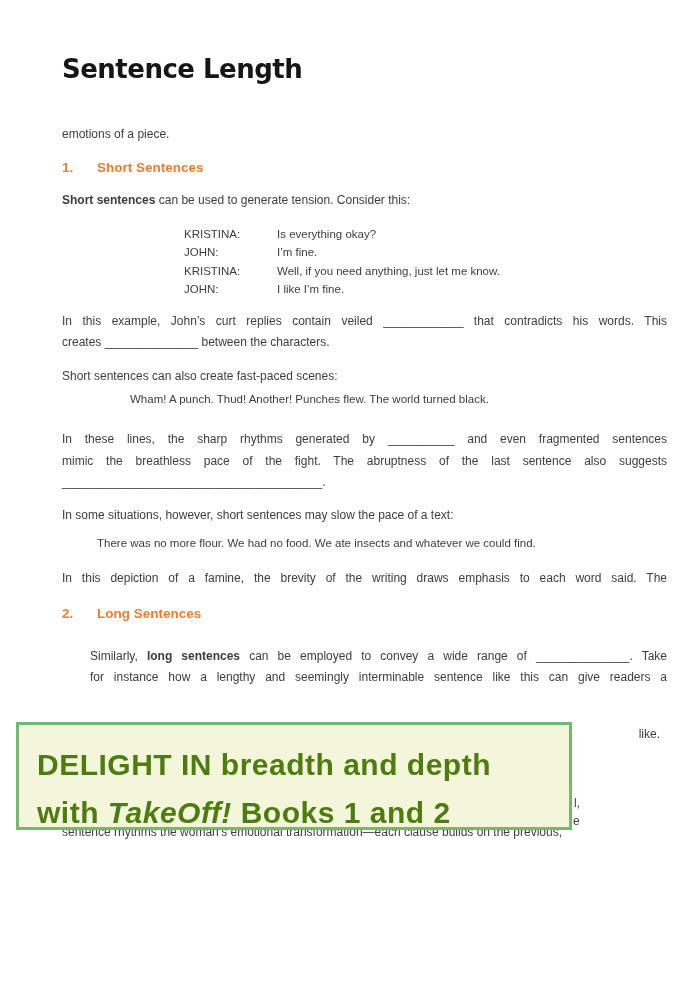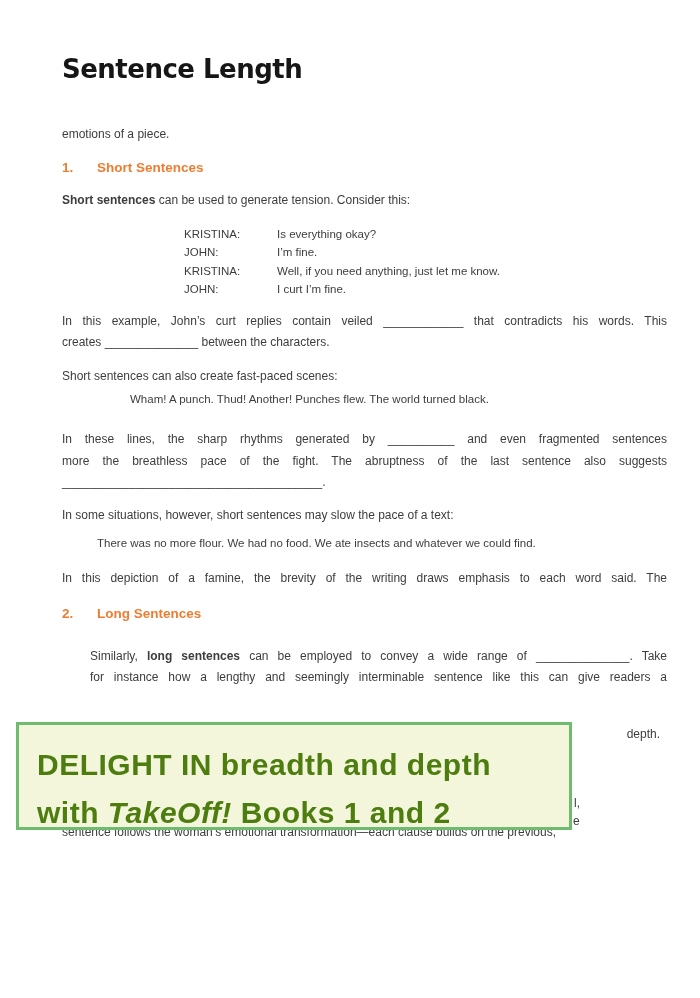"I curt I’m fine." span { text: curt -> like }
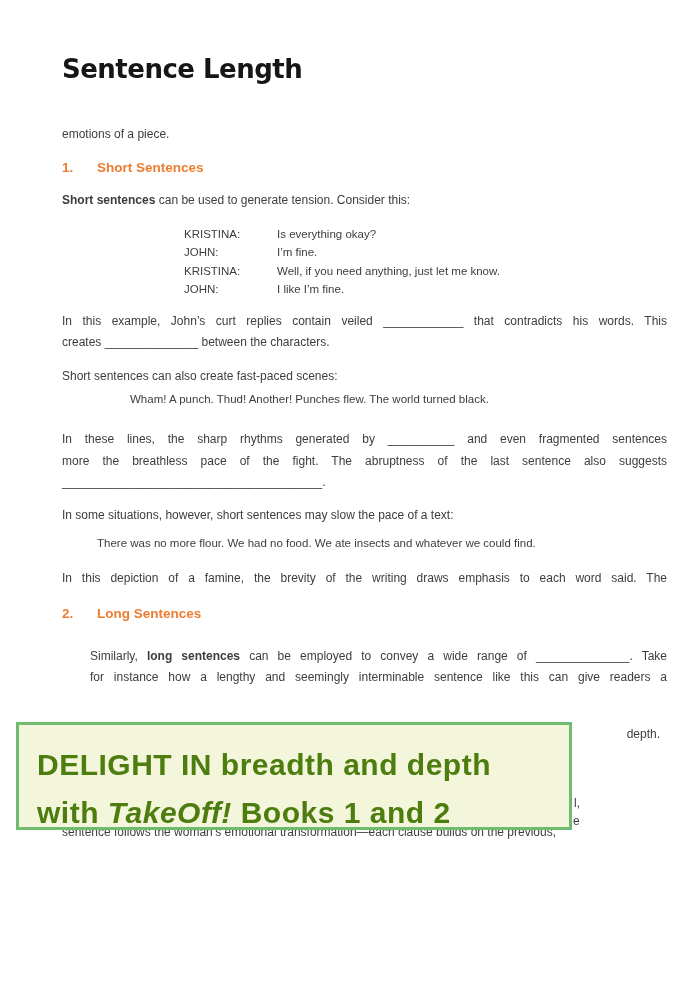"more the breathless pace of" div.jl { text: more -> mimic }
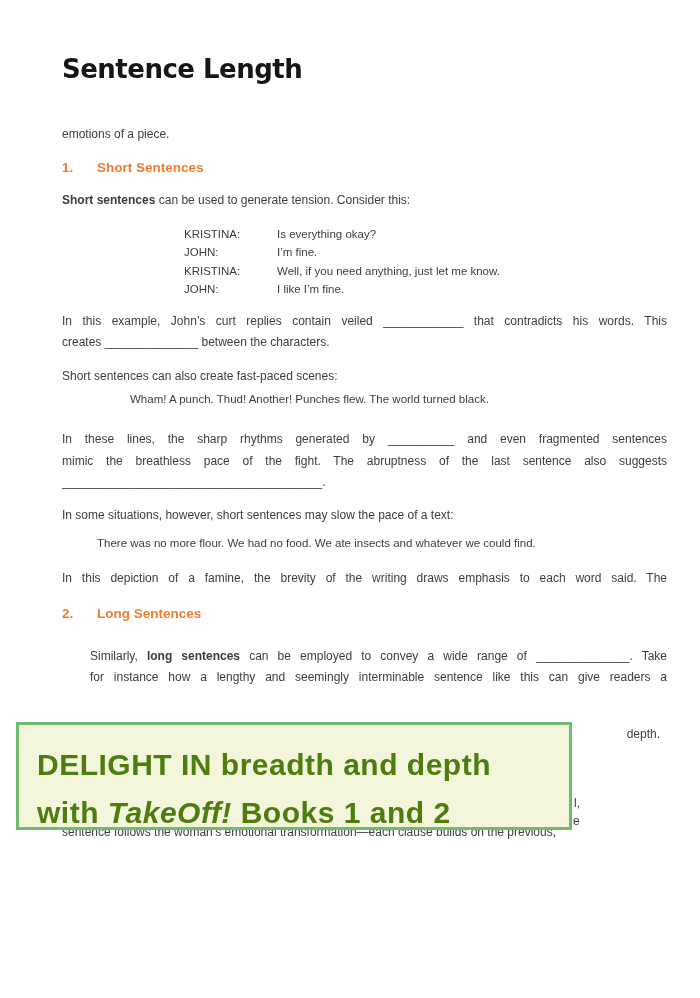"depth." span.frag { text: depth -> like }
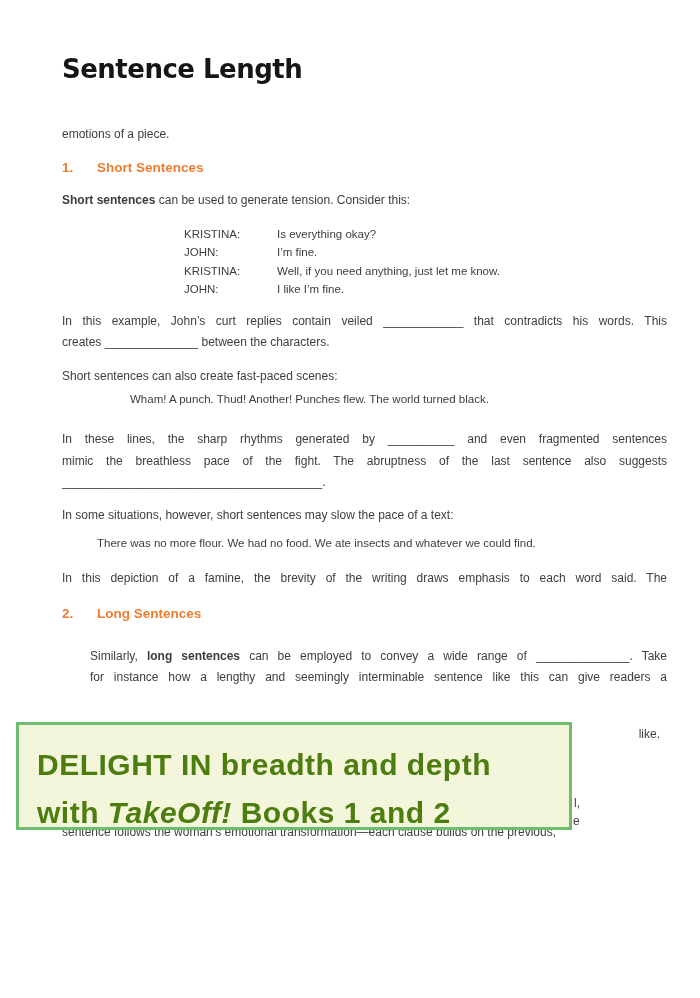"sentence follows the woman’s emotional" div.ll { text: follows -> rhythms }
